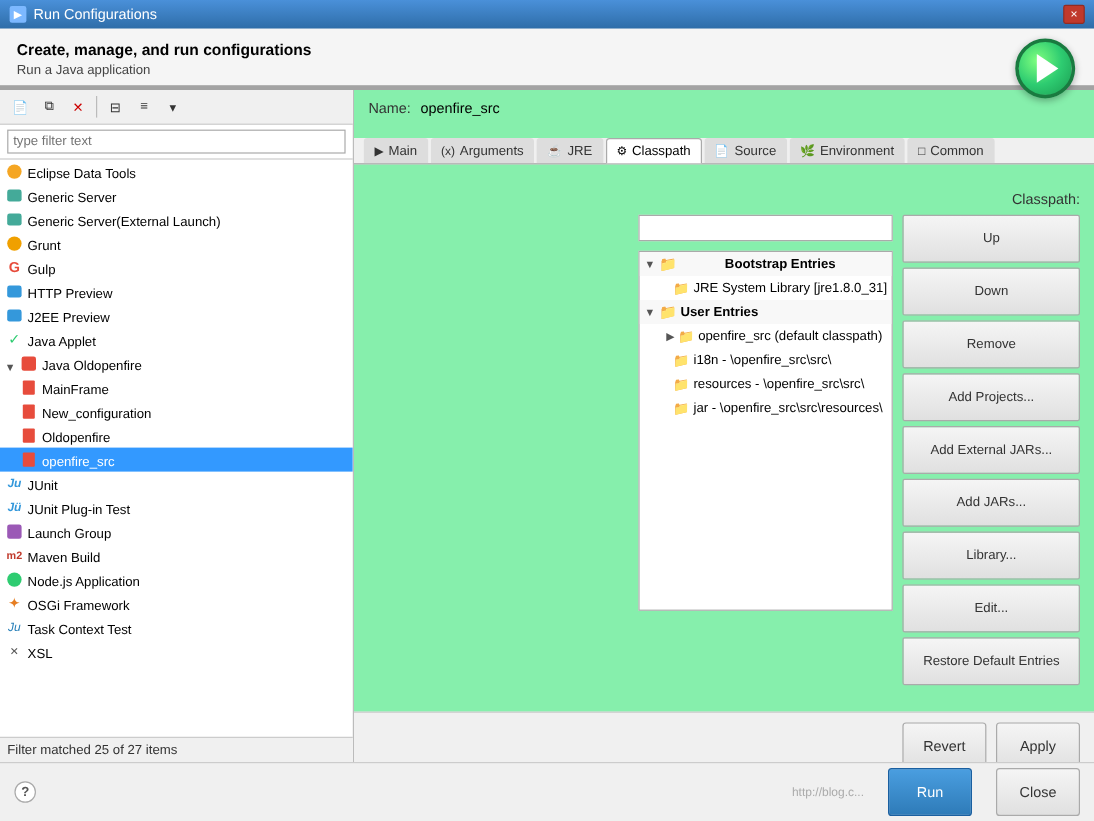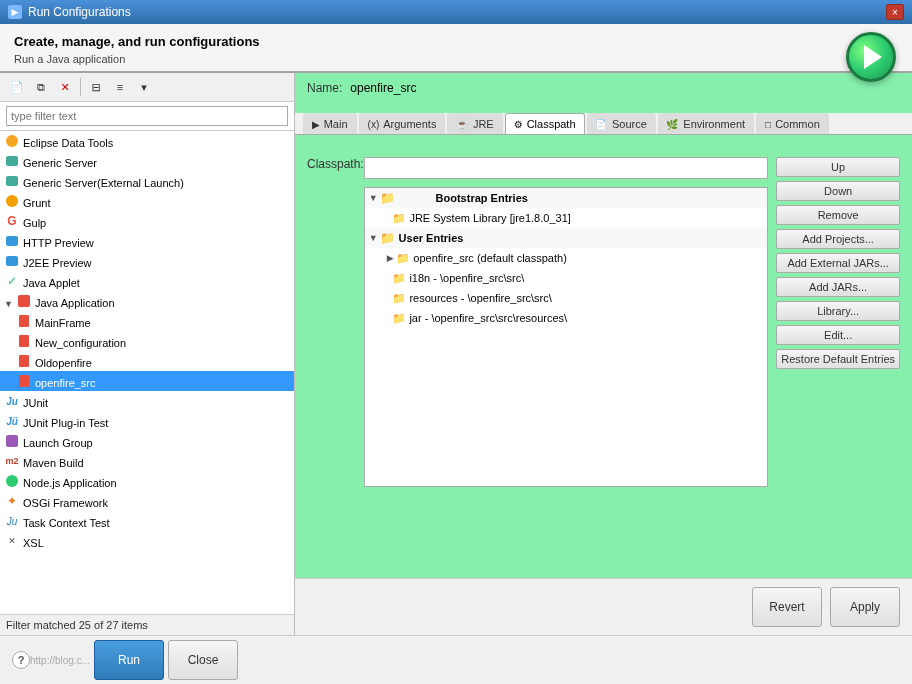"Create, manage, and run configurations" .header-section { border-bottom: 2px solid #a3a3a3 -> 4px solid #a3a3a3 }
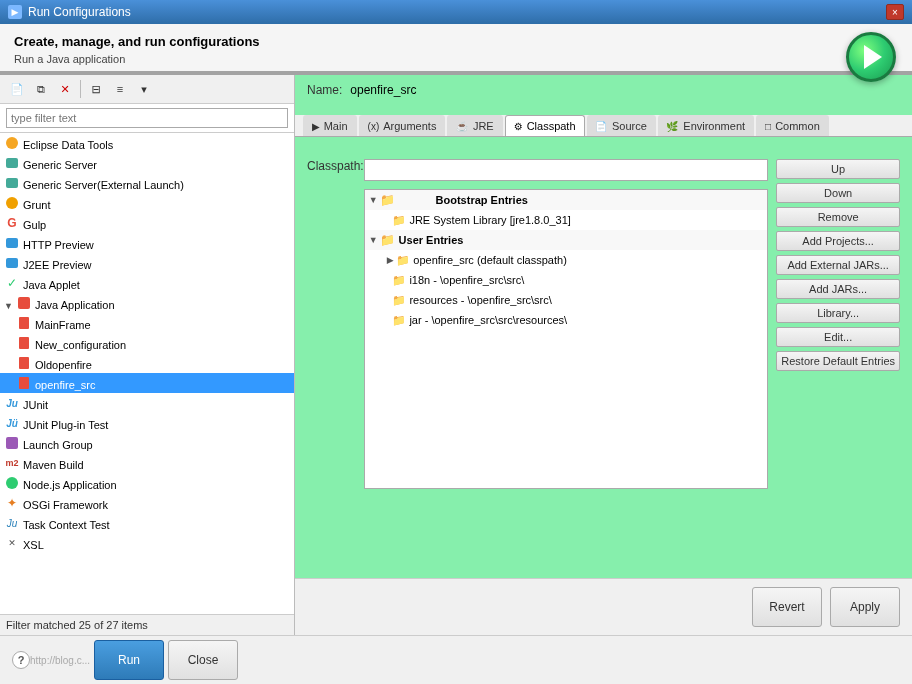"Classpath:" .tab-content { align-items: none -> flex-end; flex-direction: row -> column }
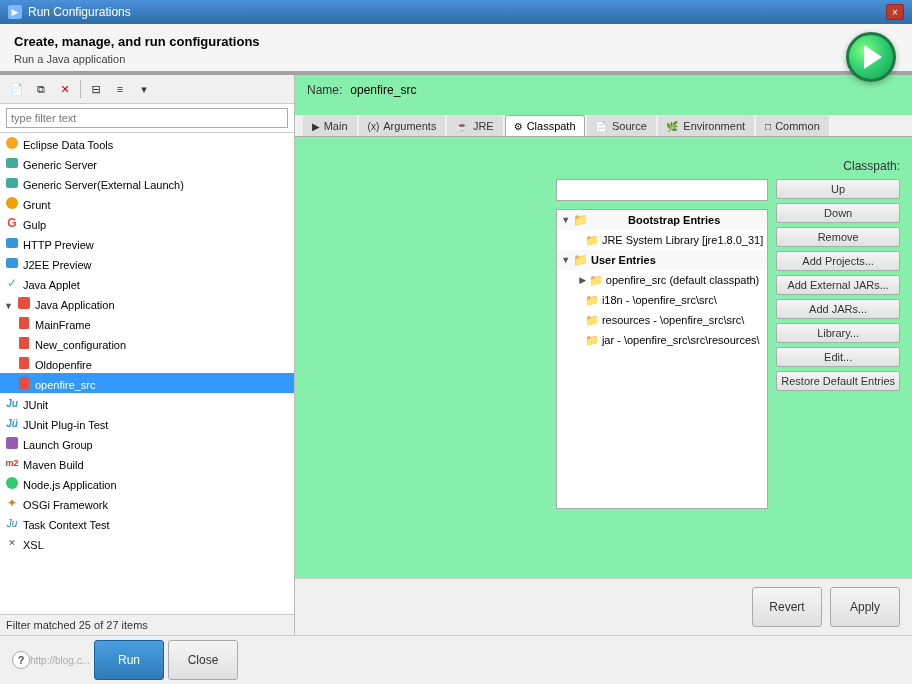"Up" .right-btn { height: 20px -> 40px; padding: 0 4px -> 0 16px }
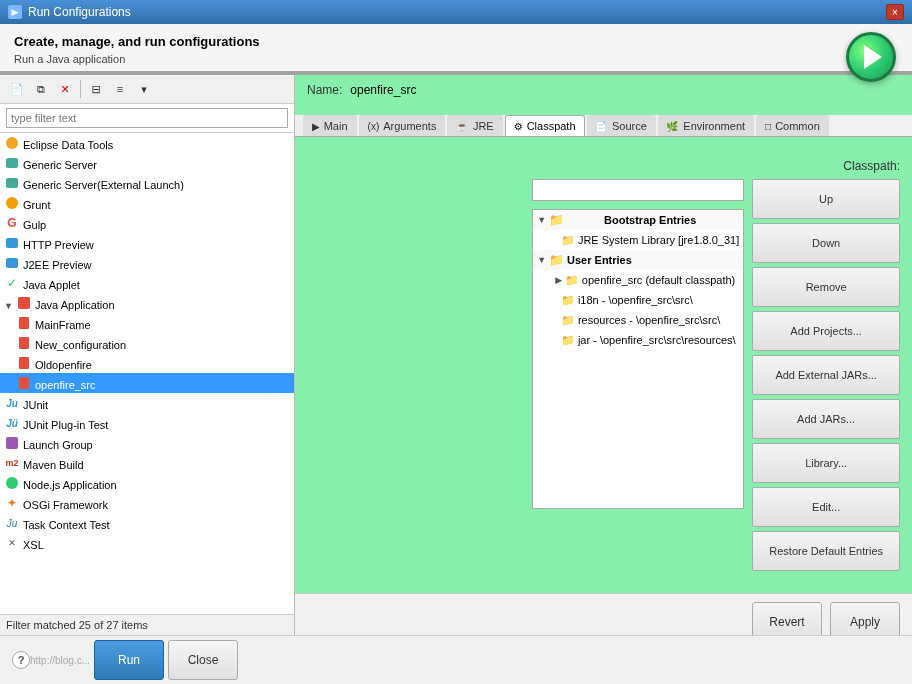"Java Application" span.item-label { text: Application -> Oldopenfire }
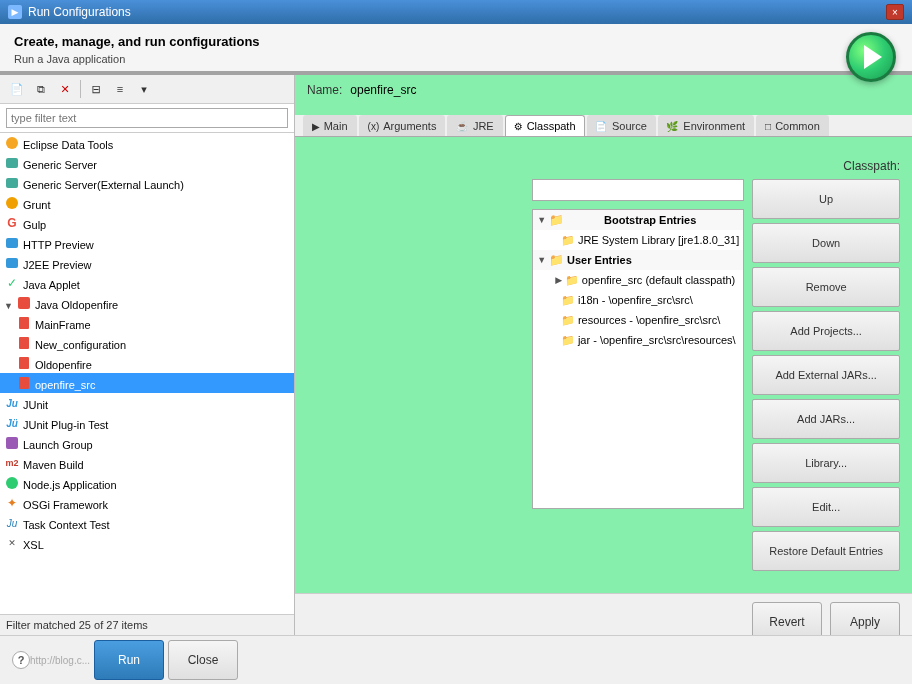"http://blog.c..." div { gap: 4px -> 20px; justify-content: none -> flex-end }
